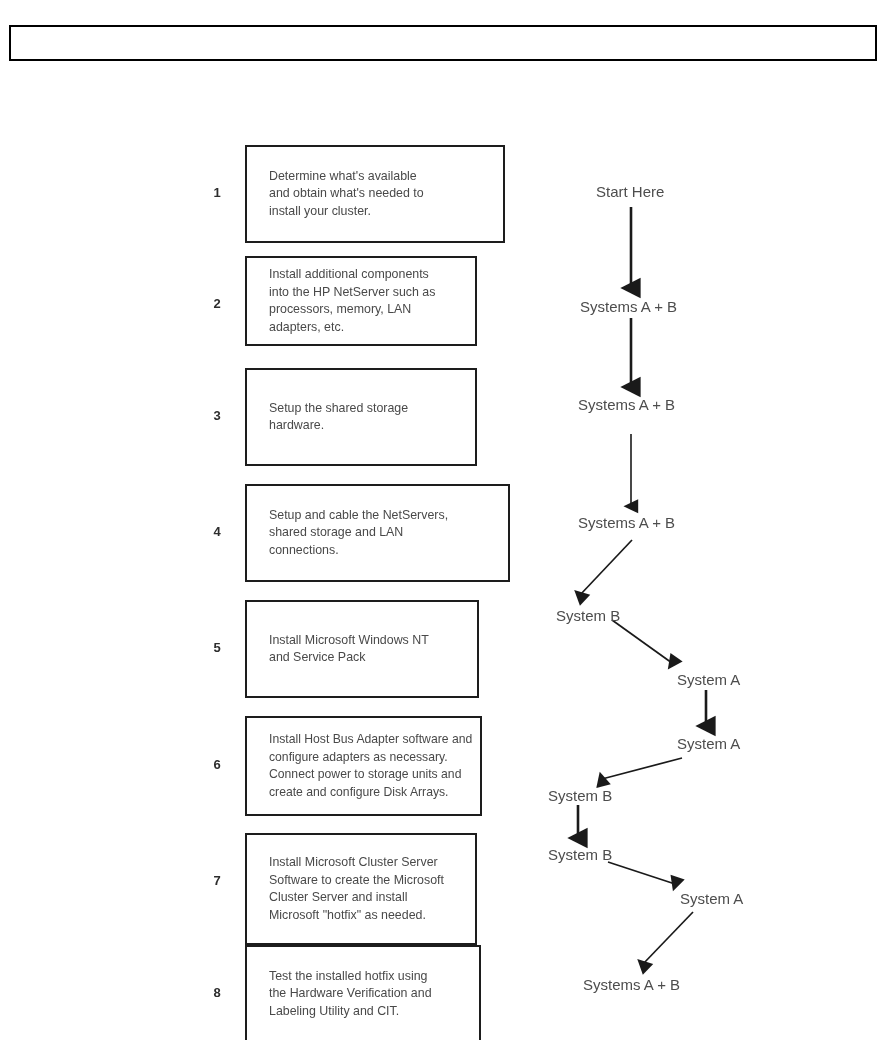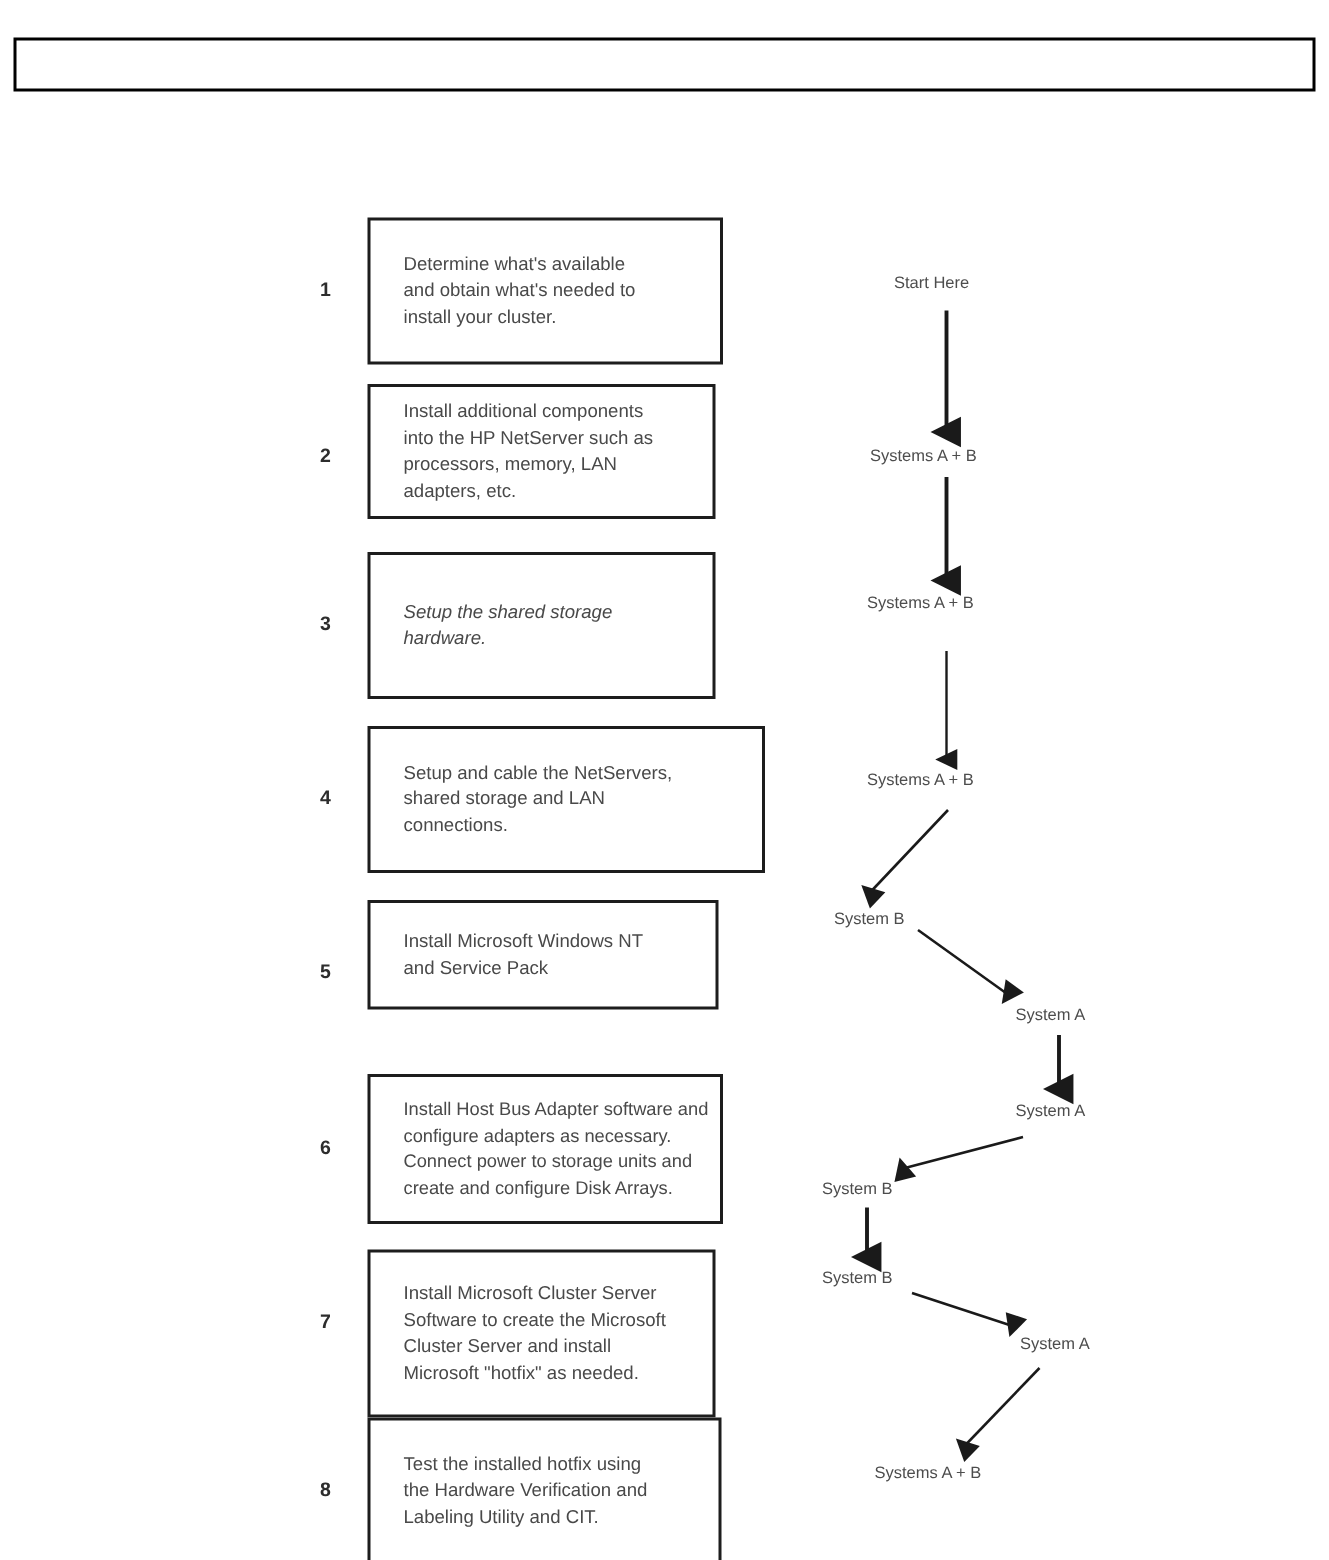"Determine what's available" div.step-box { width: 237px -> 260px }
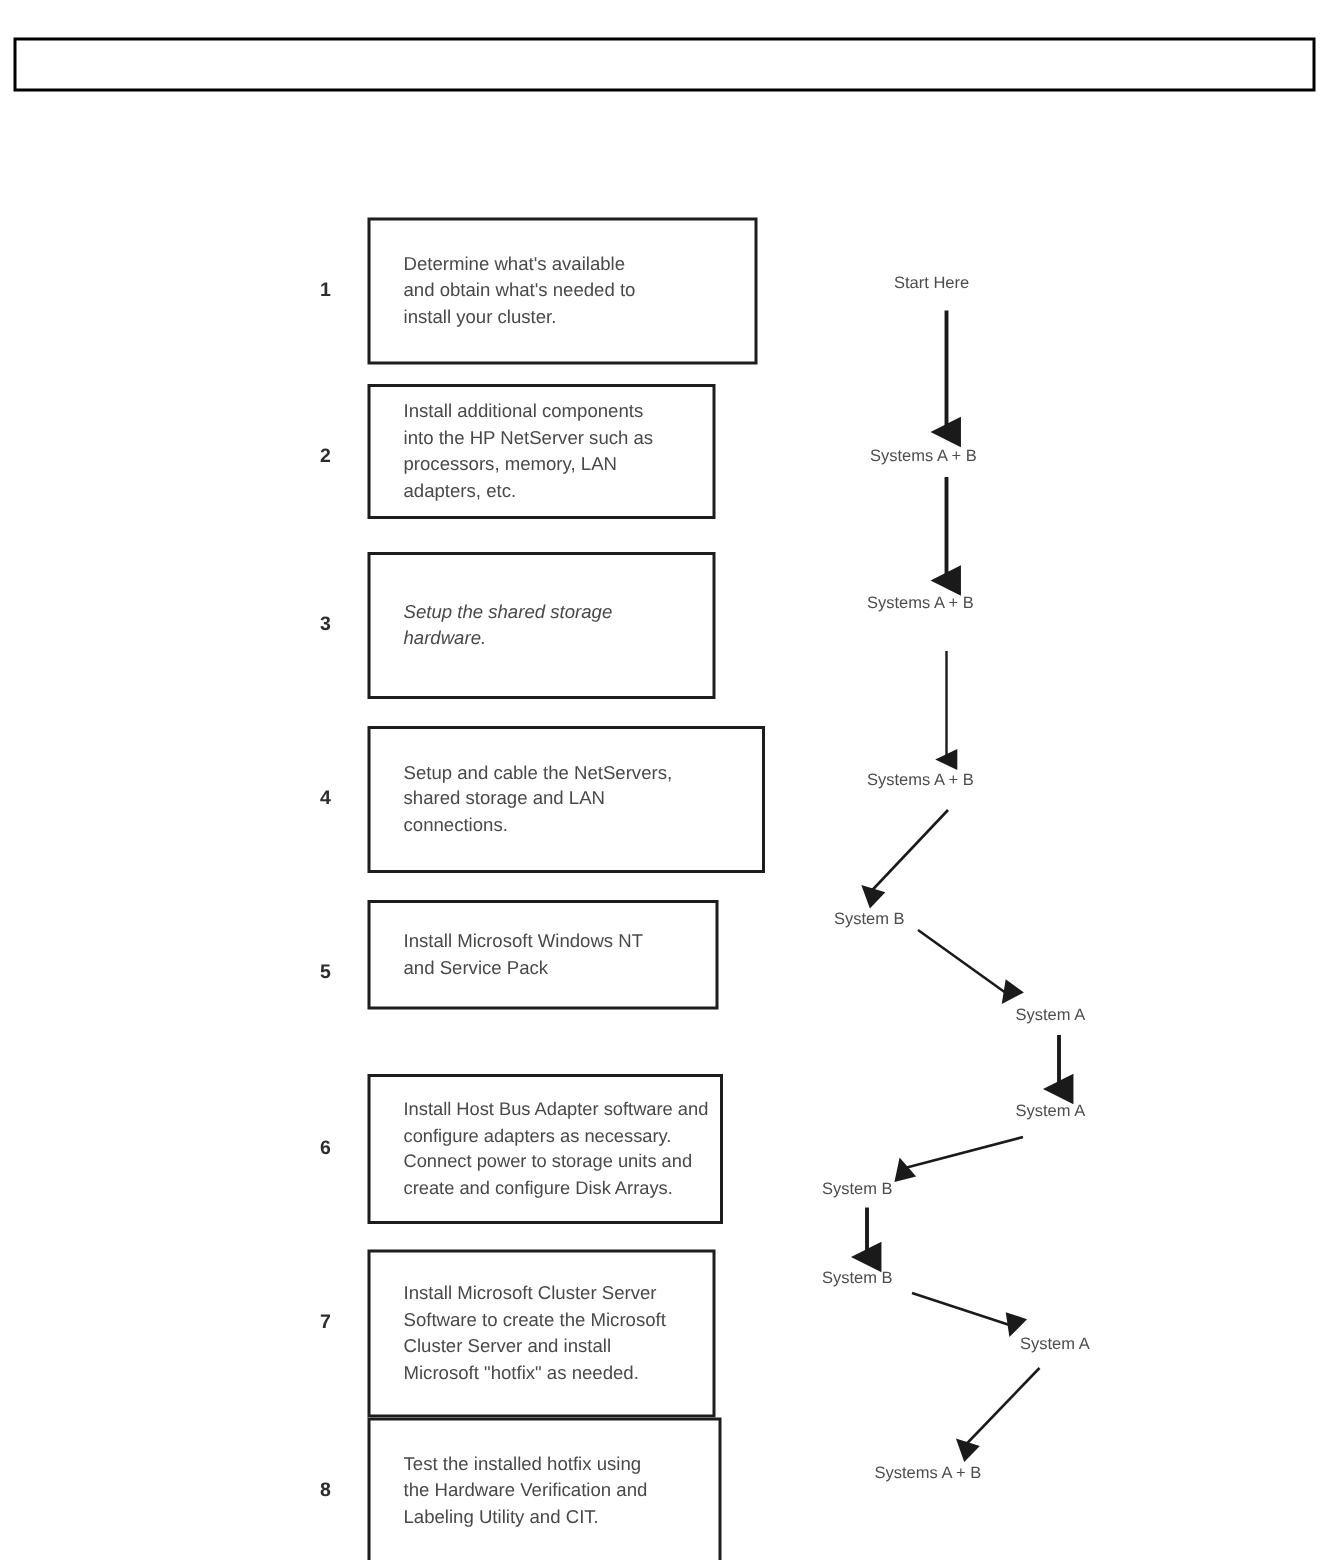"Start Here" .flow-node { font-size: 11px -> 15px }
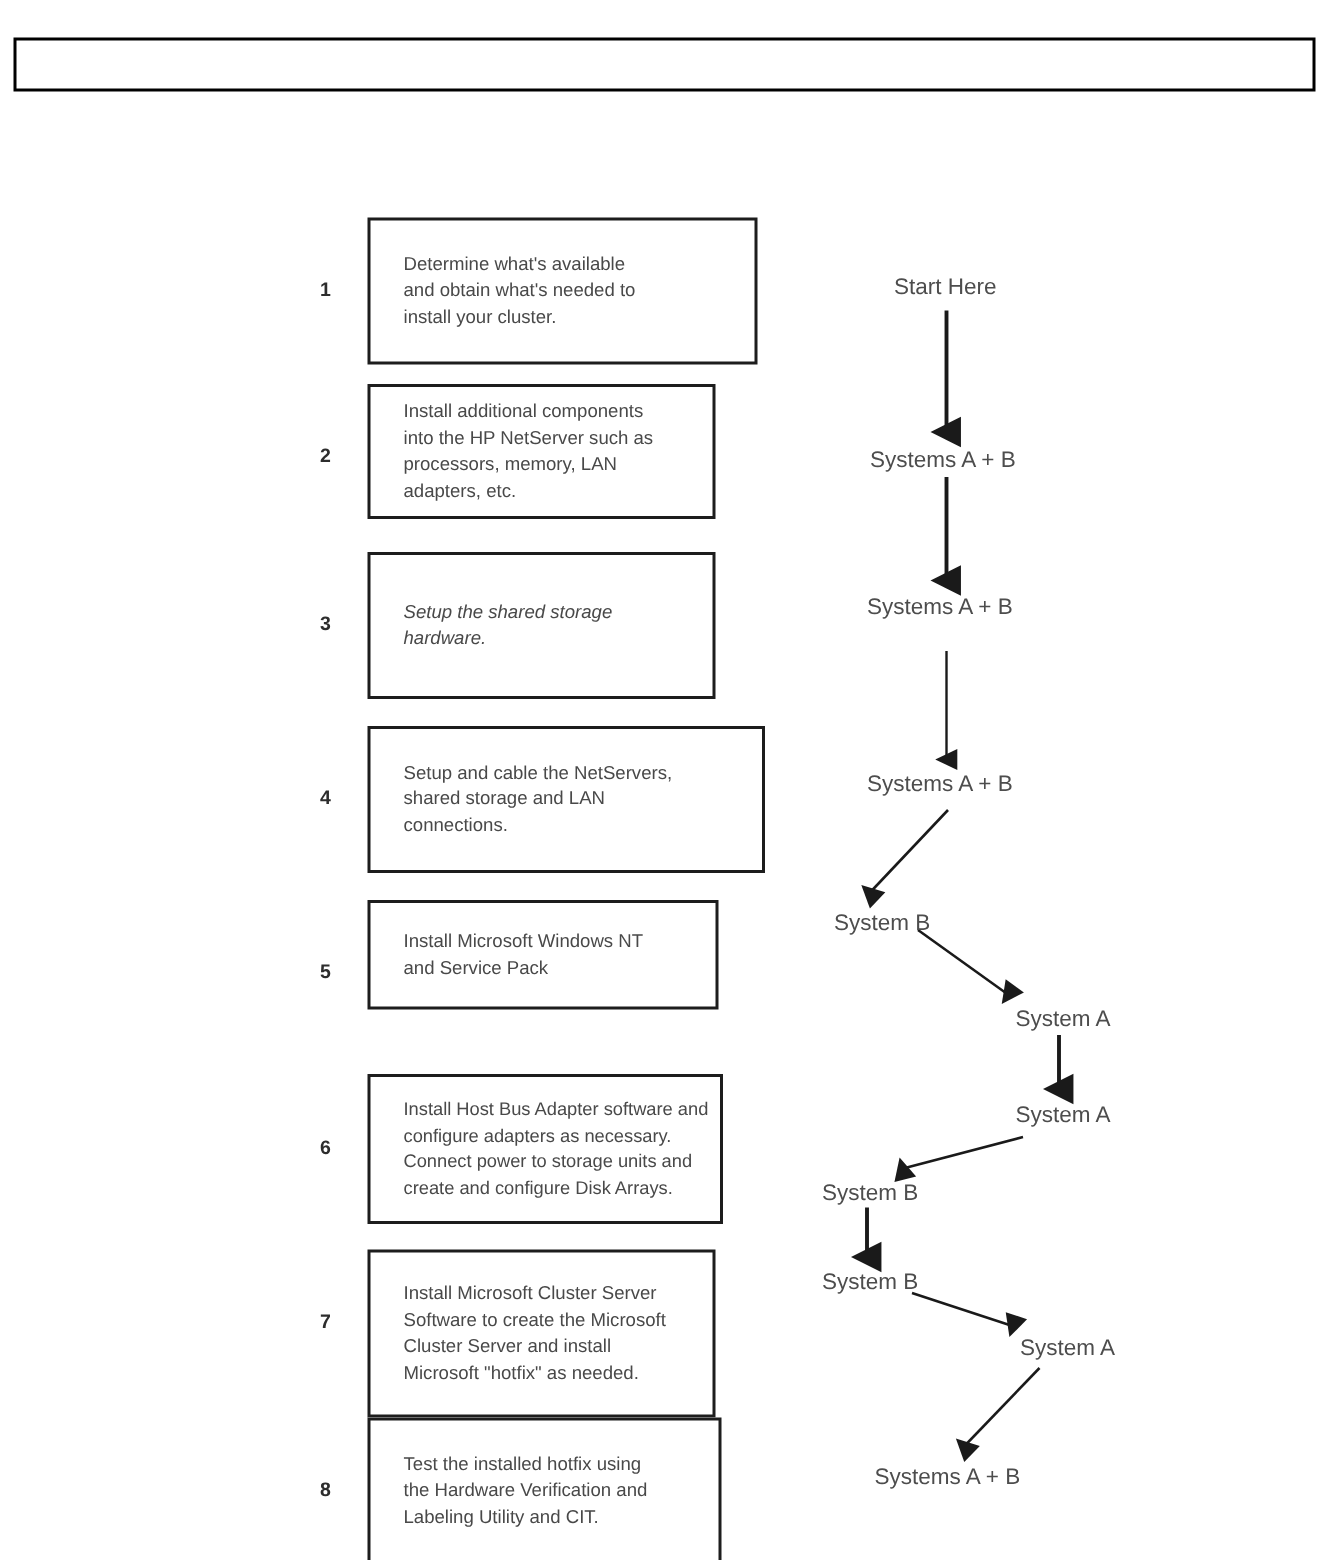"Setup the shared storage" div.step-box { font-style: italic -> none }
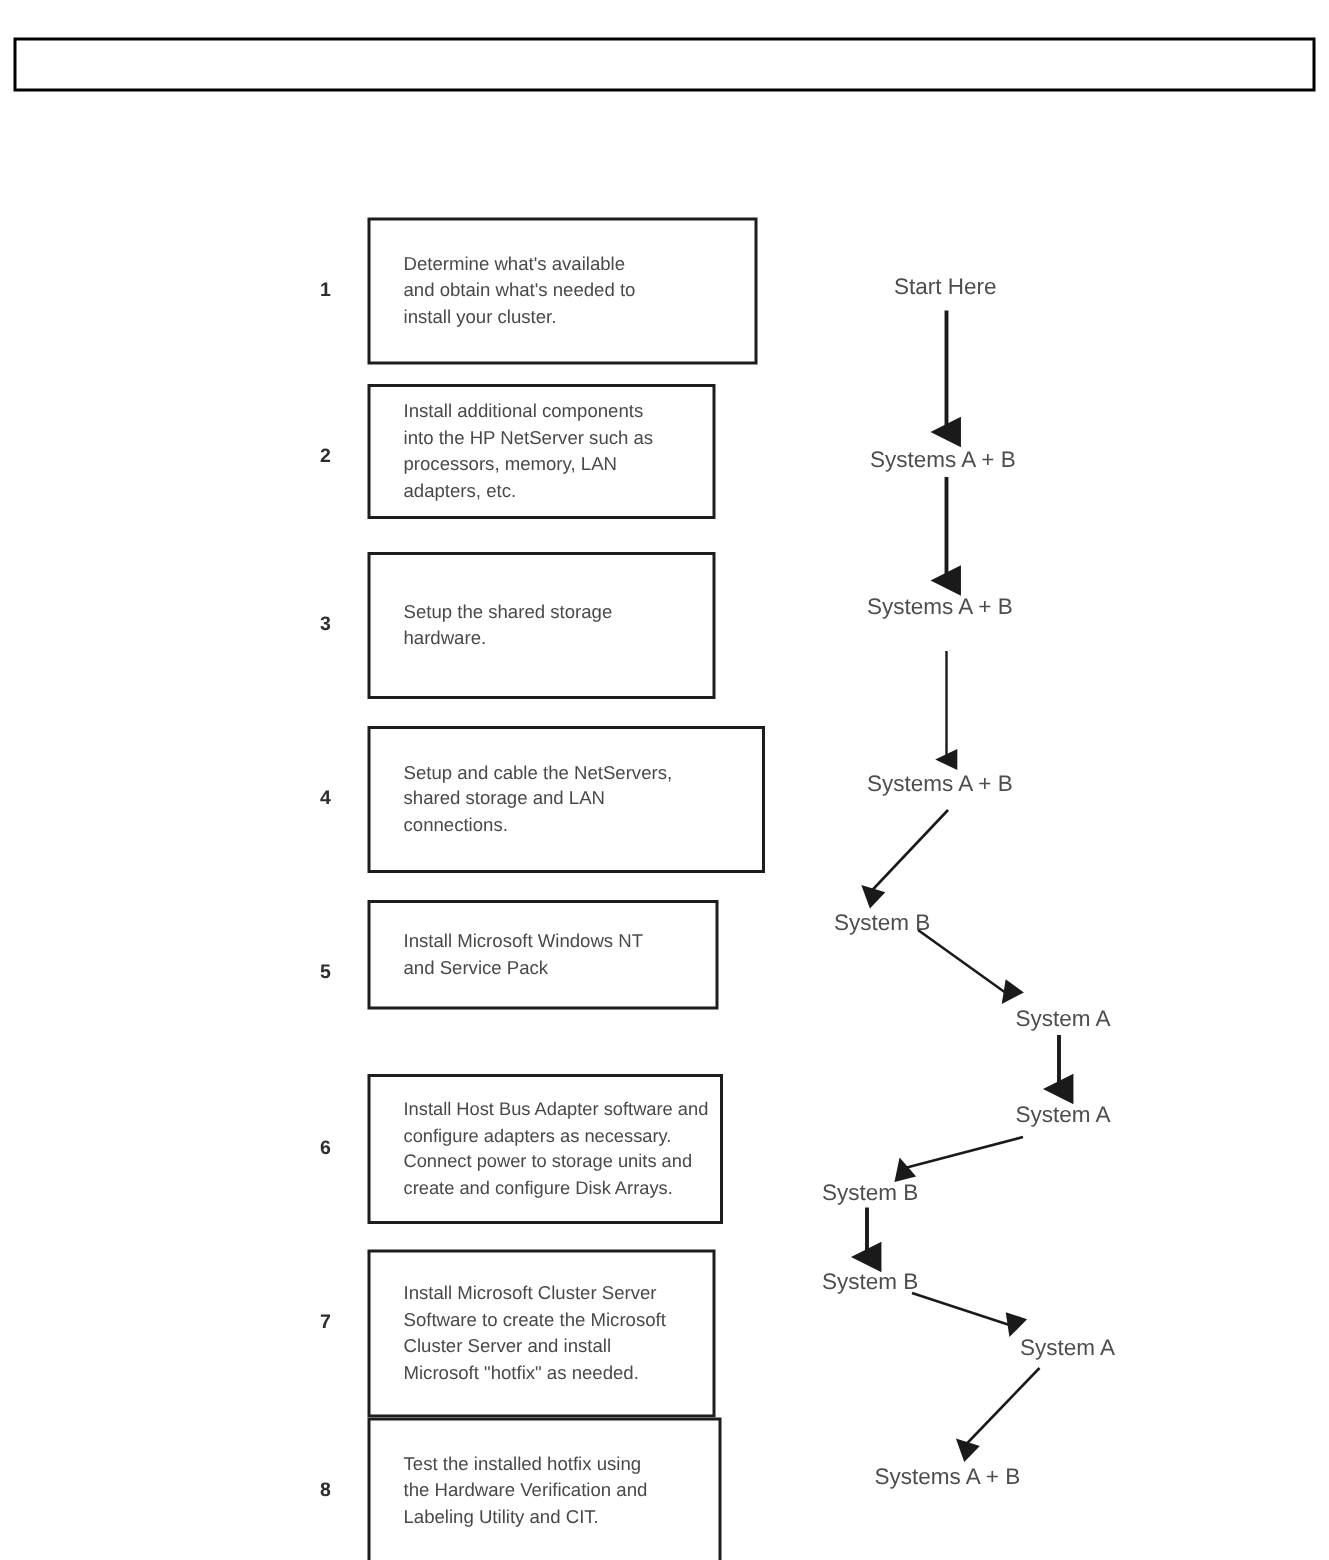"Install Microsoft Windows NT" div.step-box { height: 73px -> 98px }
